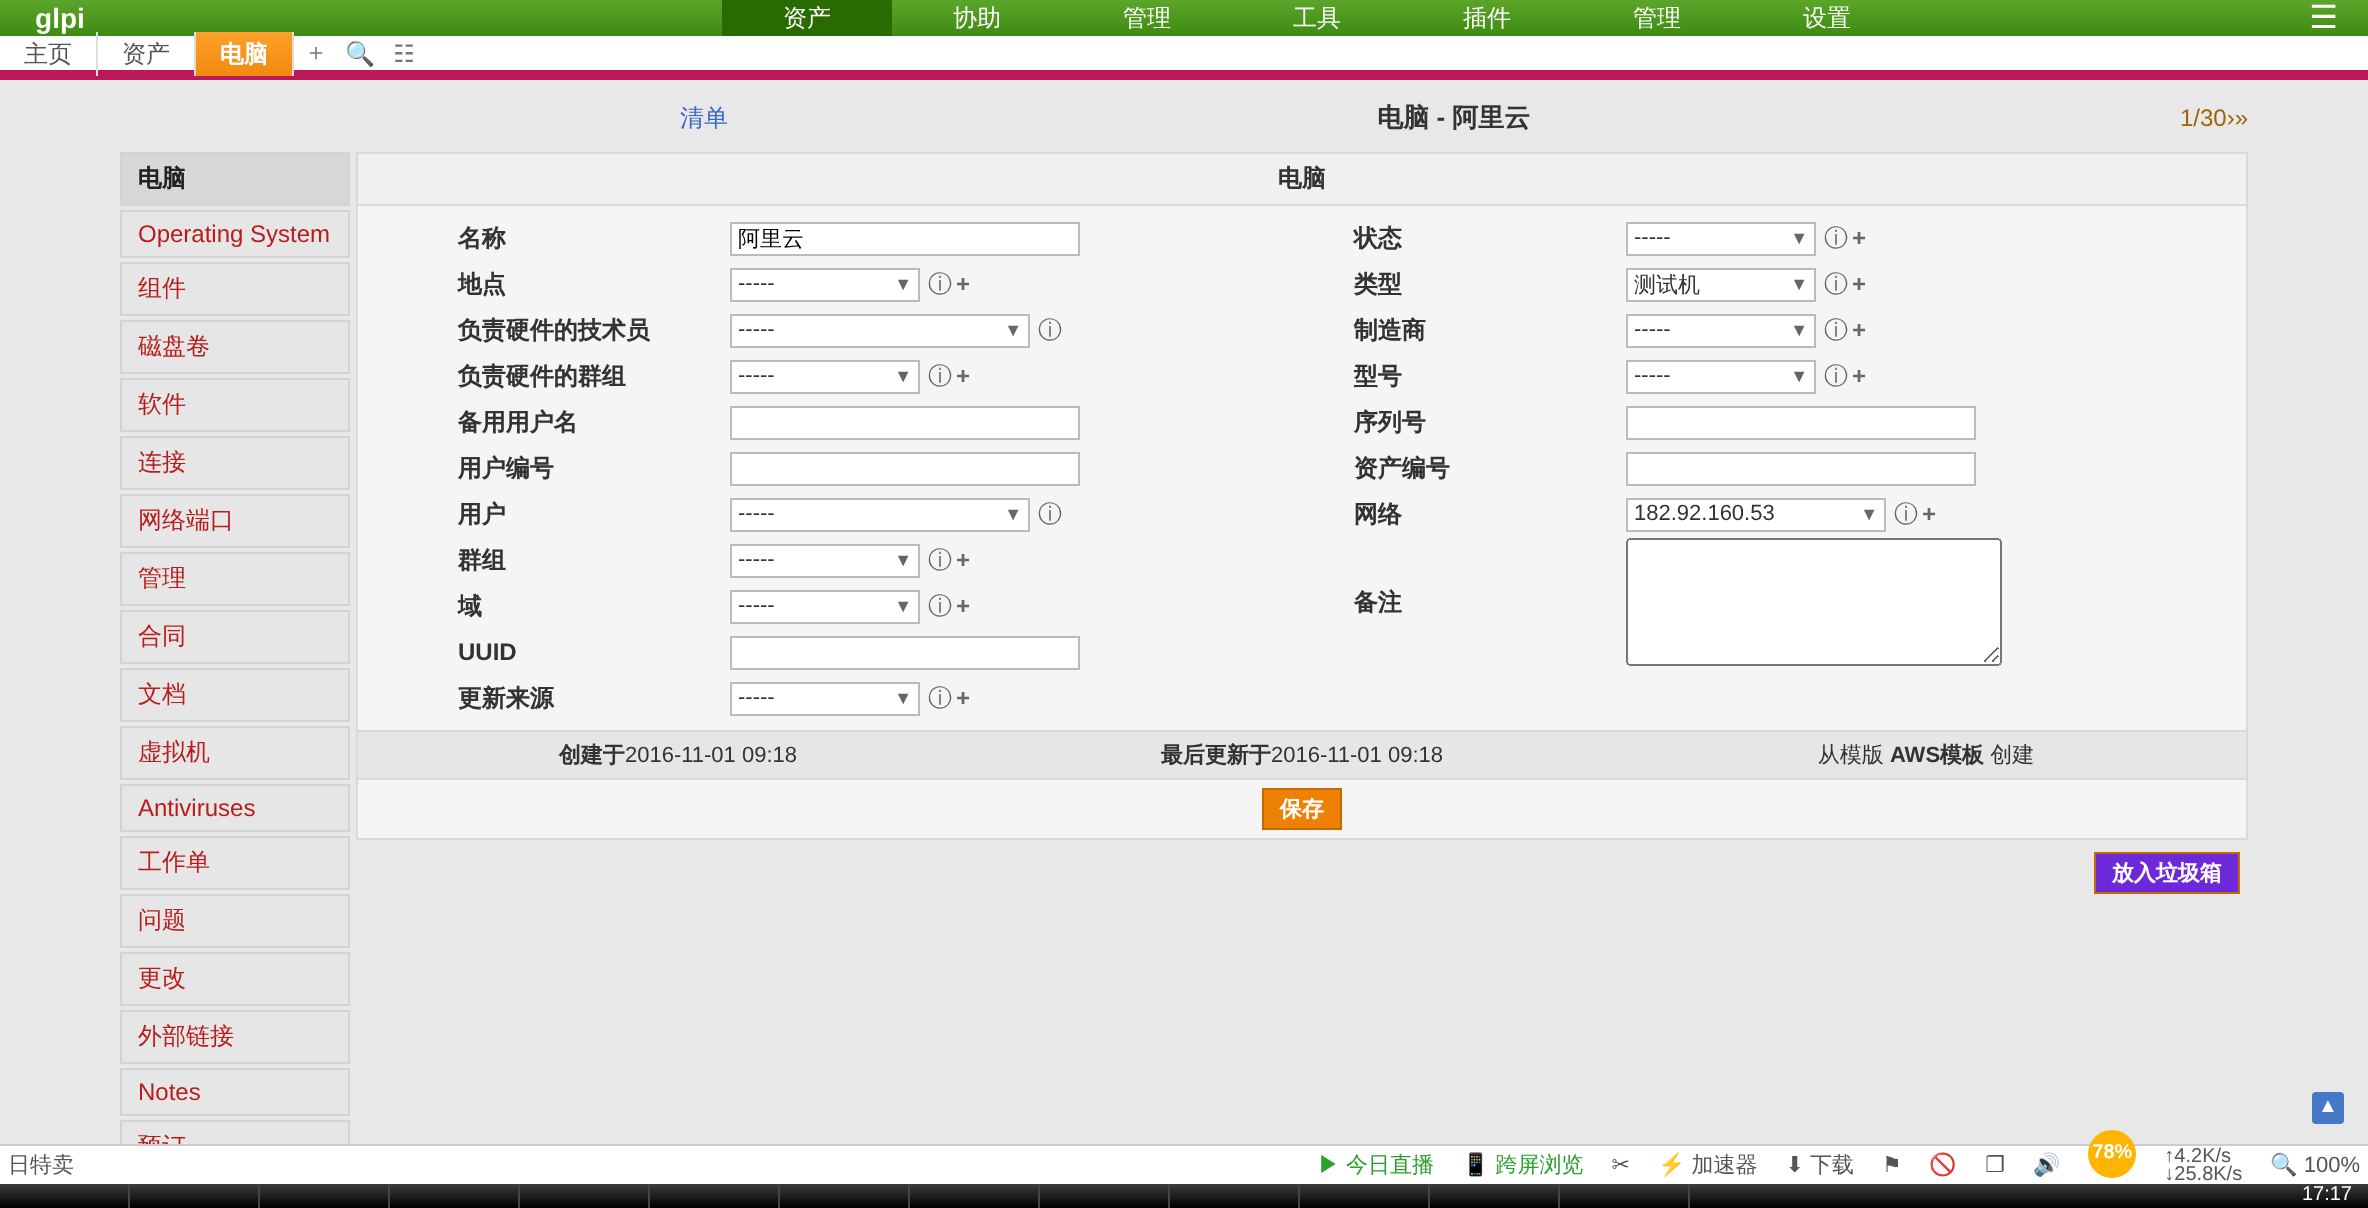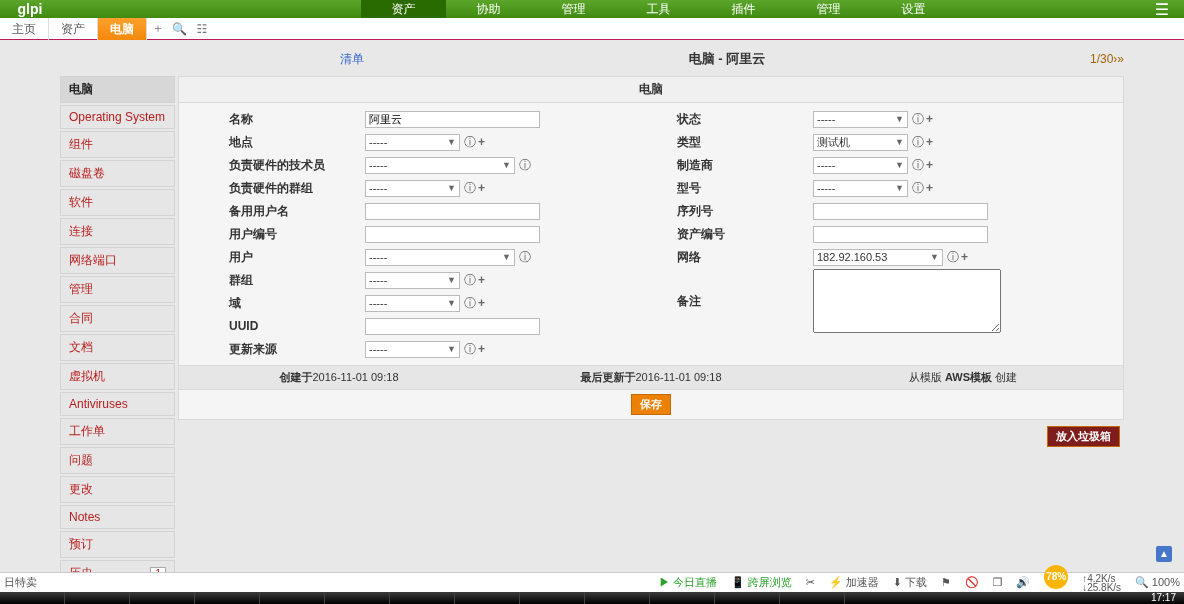"主页" .tabs-row { border-bottom: 1px solid #be185d -> 5px solid #be185d }
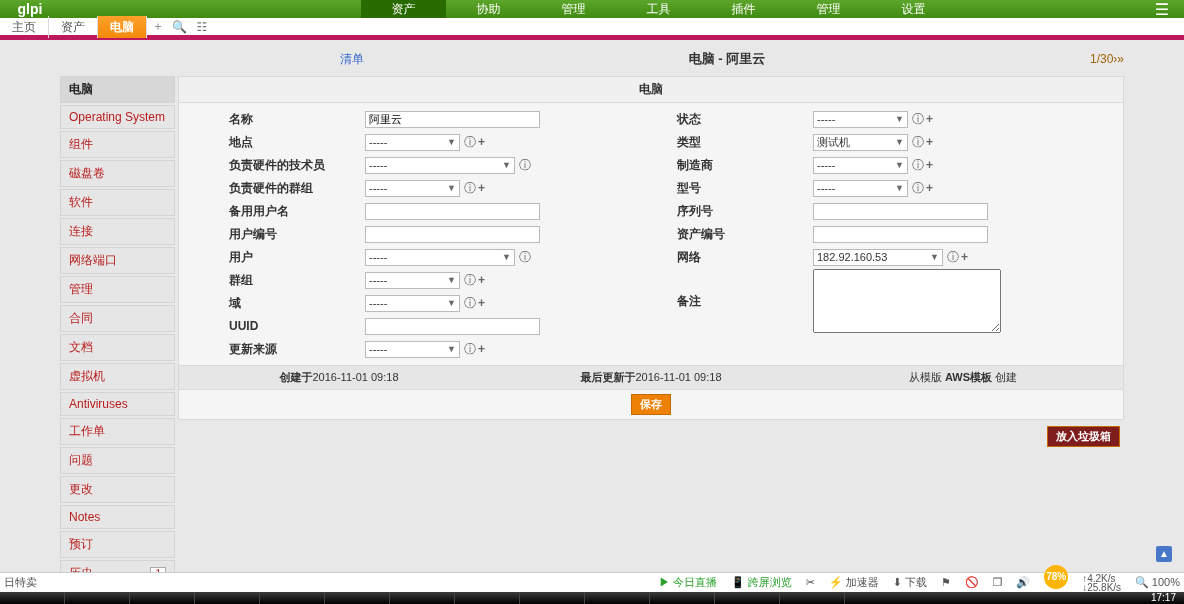"放入垃圾箱" .trashbar button { background: #7f1d1d -> #6d28d9 }
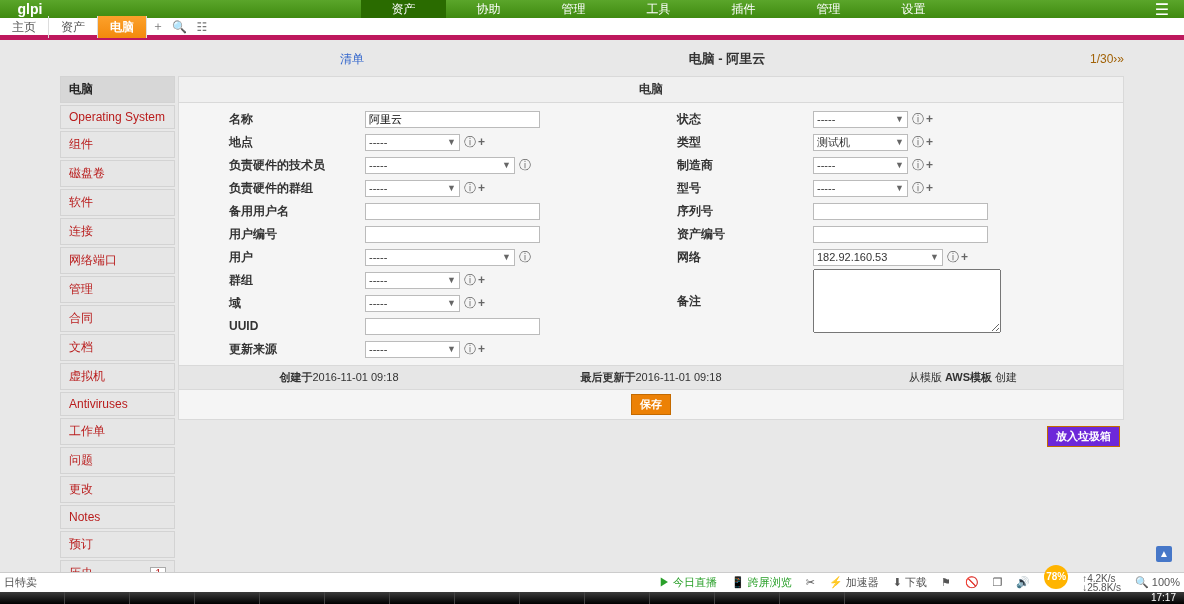"外部链接" div.sm-item { html: none -> <div>外部链接</div> }
